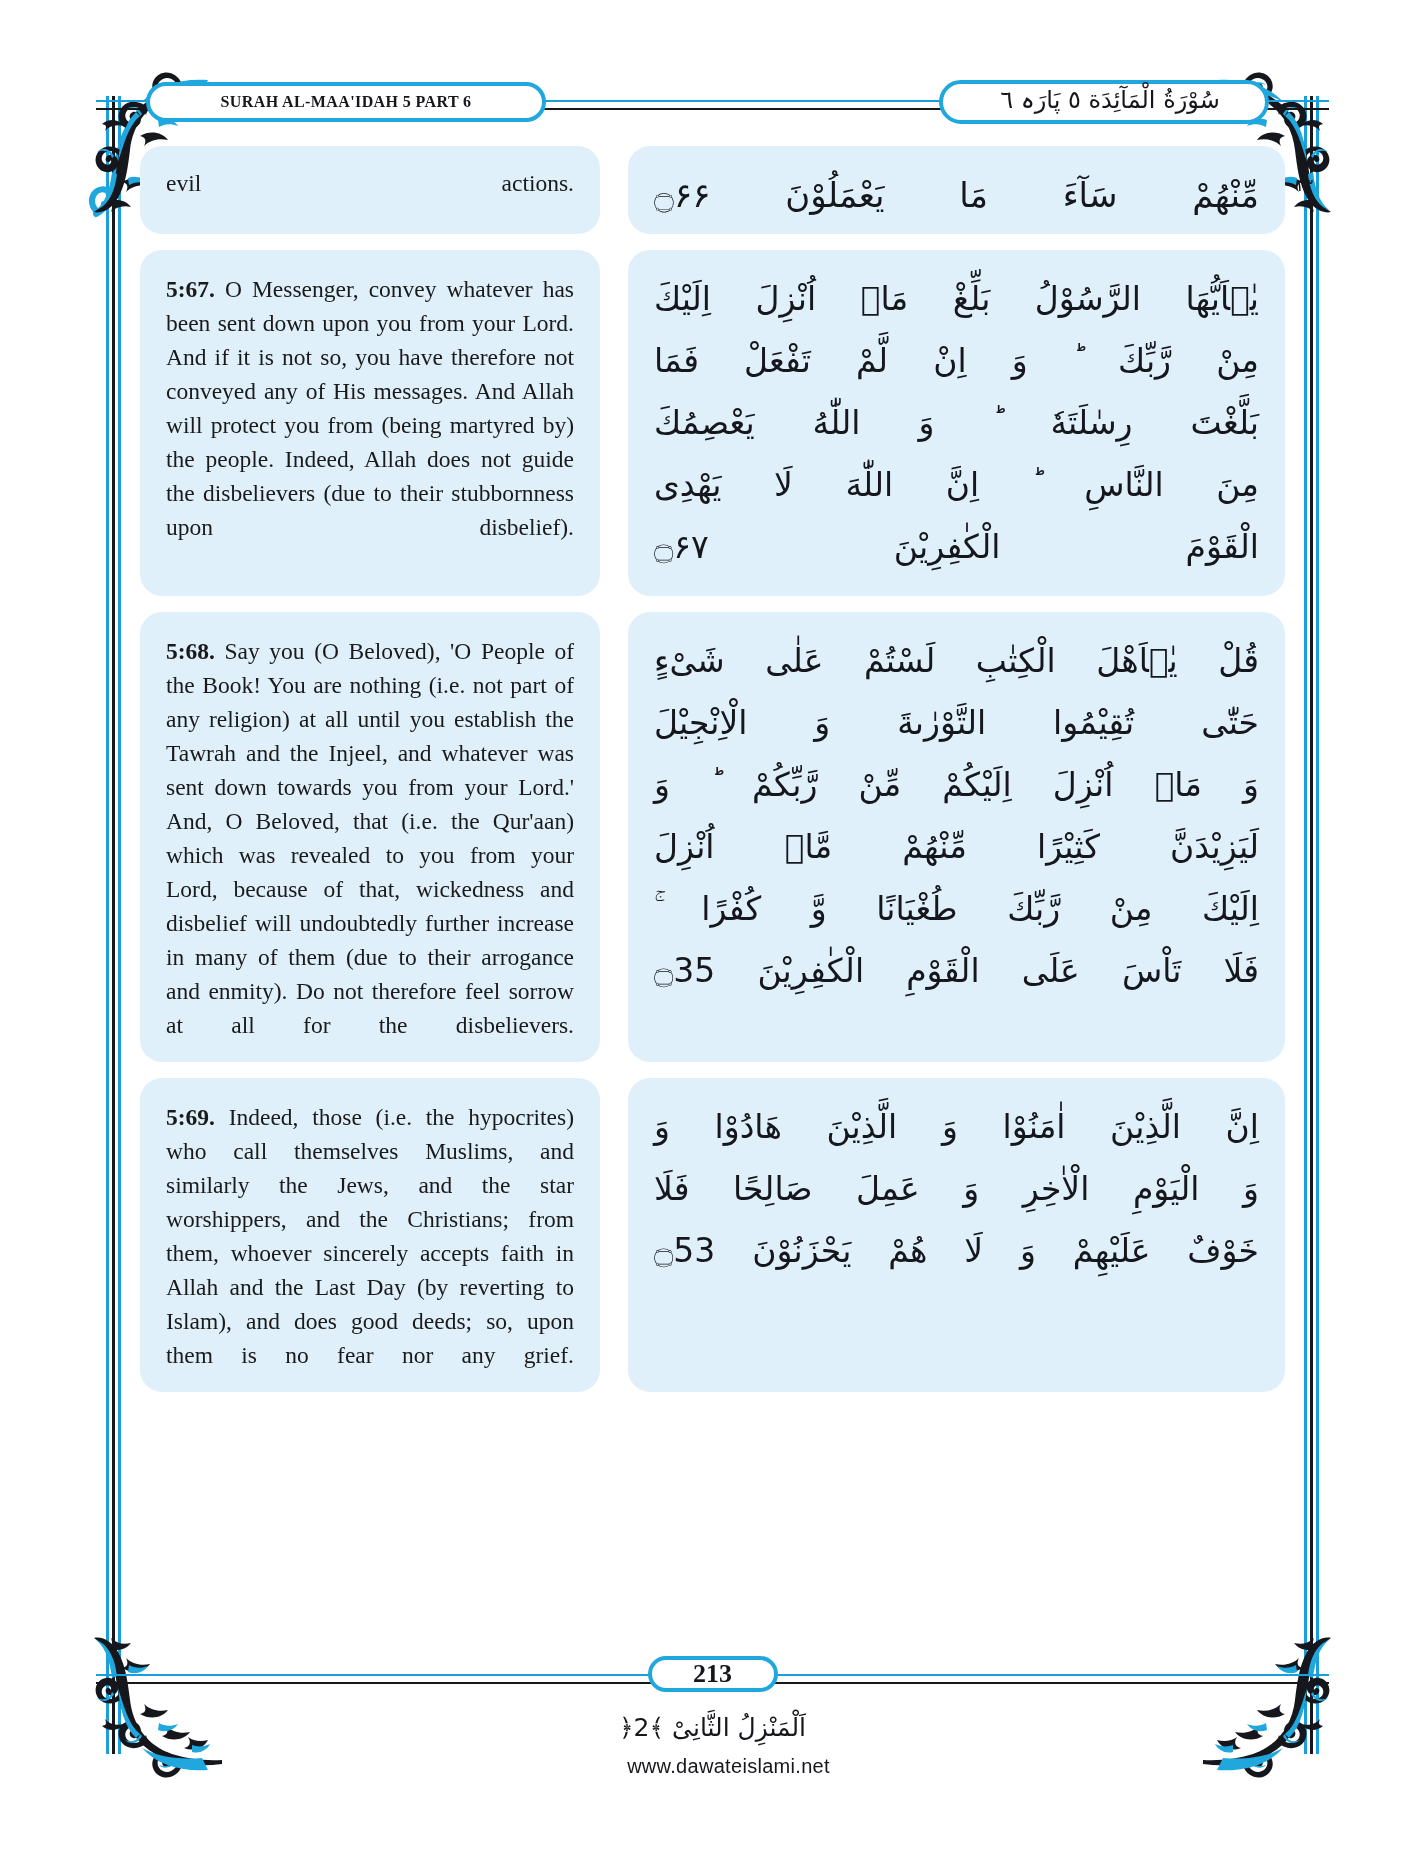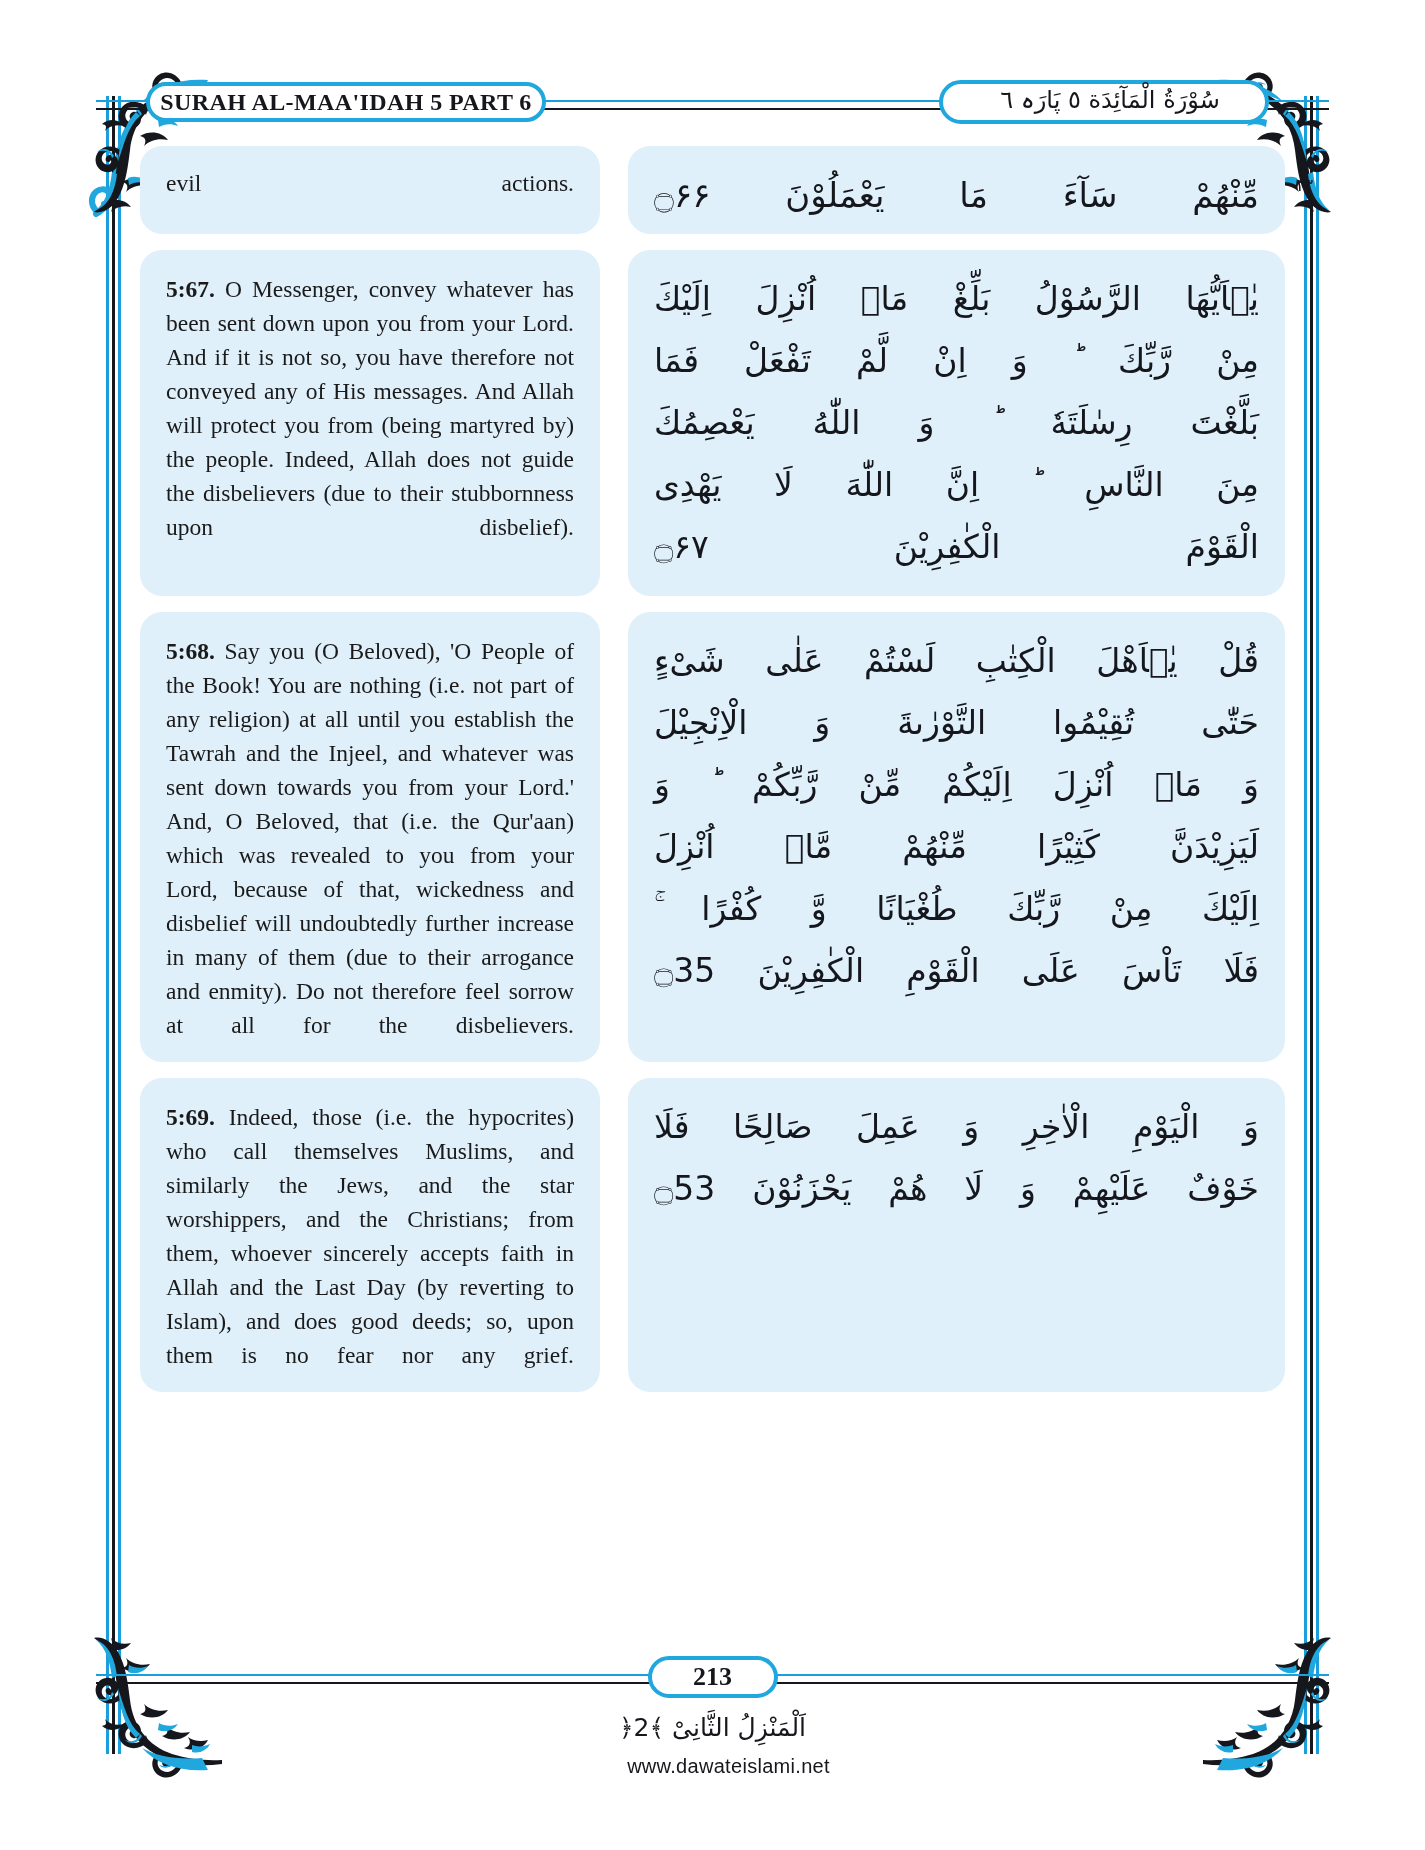"SURAH AL-MAA'IDAH 5 PART 6" #title-pill .txt { font-size: 24px -> 16px }
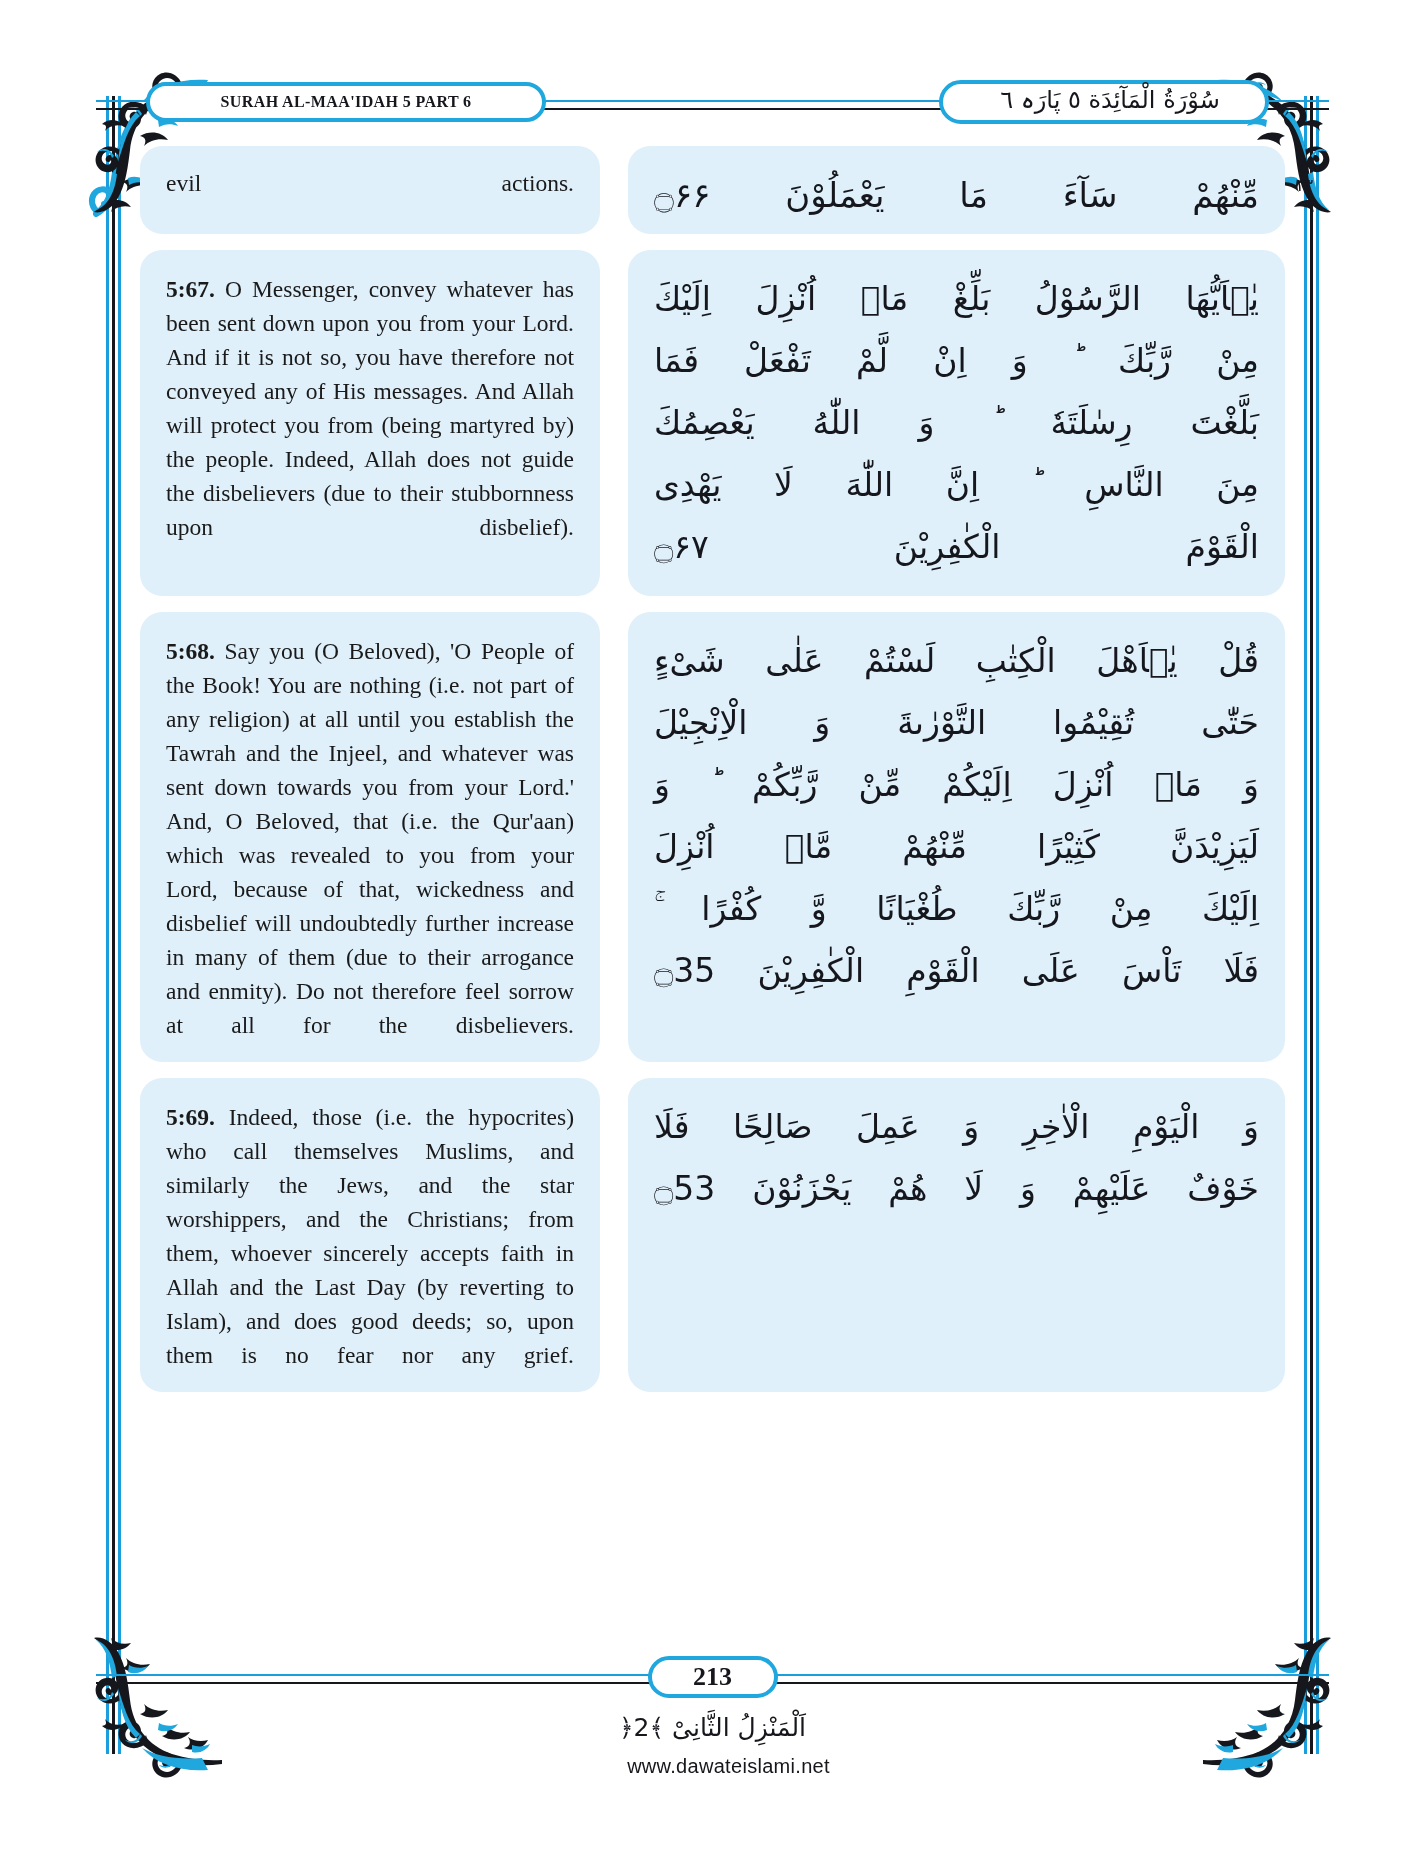"اِنَّ الَّذِيْنَ اٰمَنُوْا وَ الَّذِيْنَ" span.ln { html: none -> <span>اِنَّ الَّذِيْنَ اٰمَنُوْا وَ الَّذِيْنَ هَادُوْا وَ</span> }
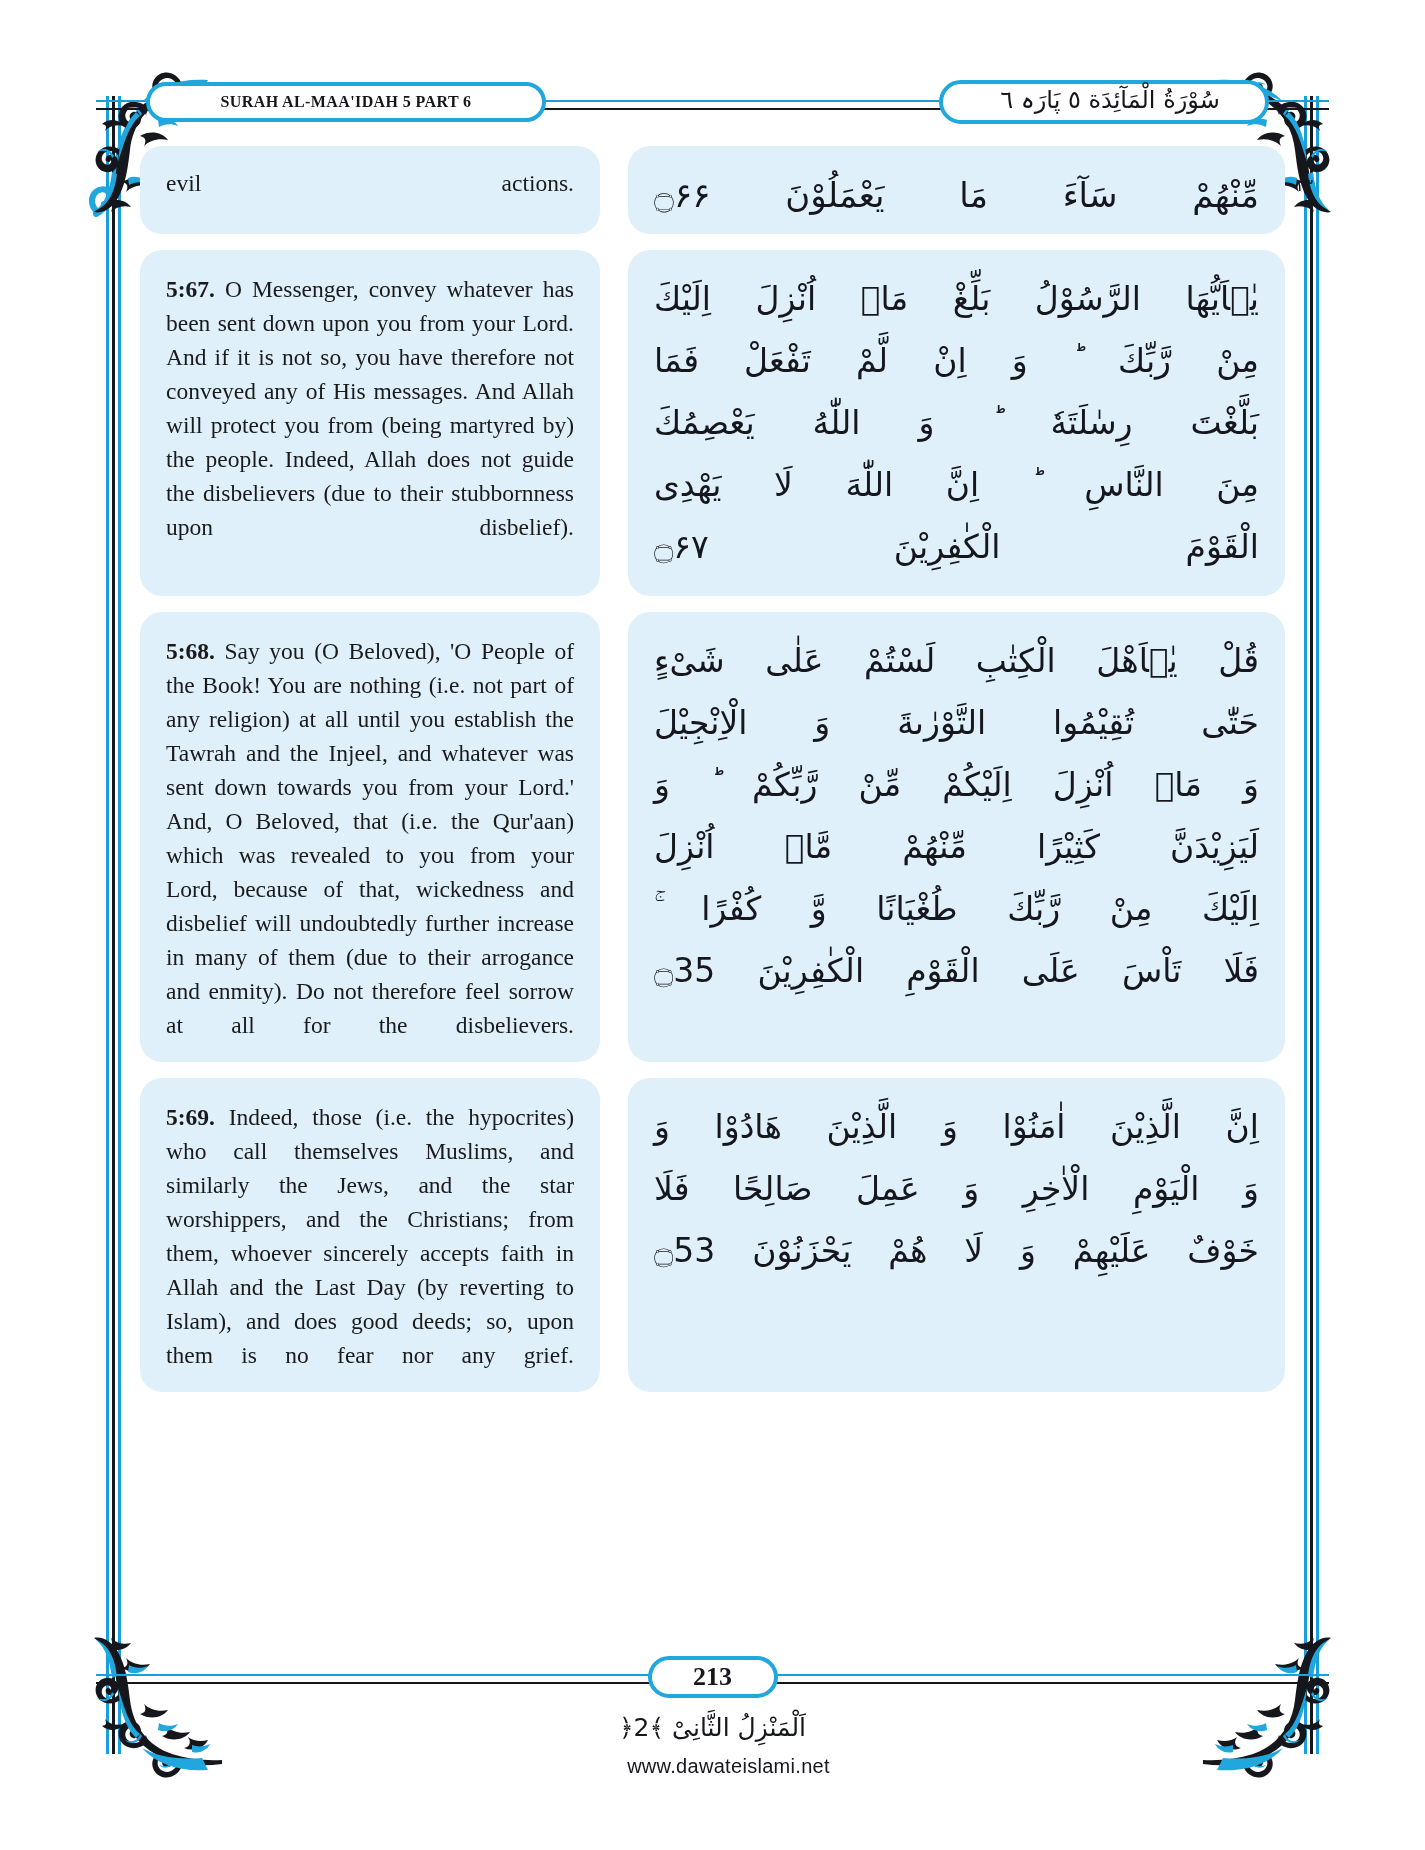"213" #page-pill { height: 42px -> 36px }
